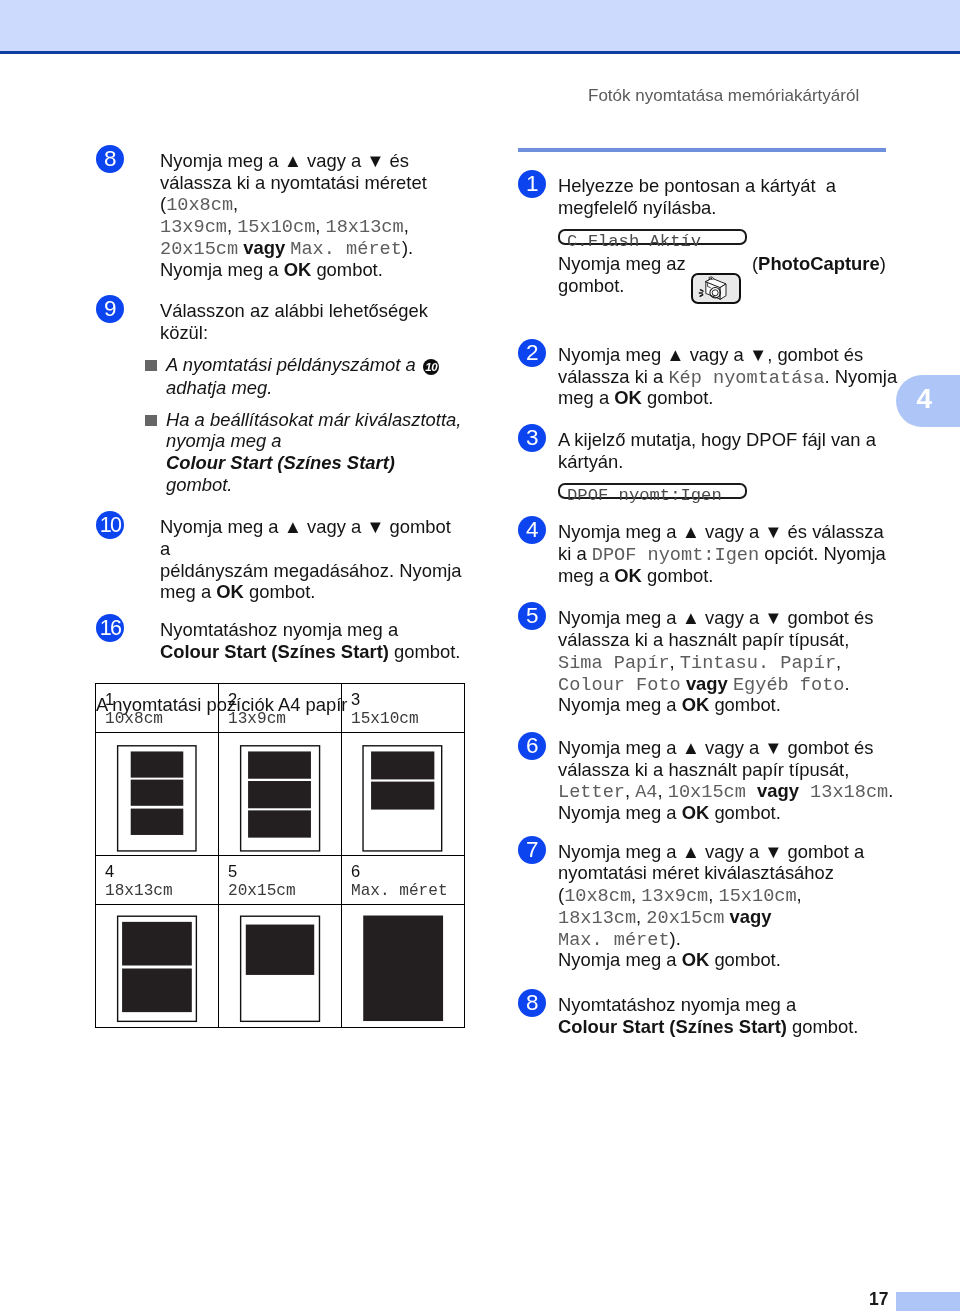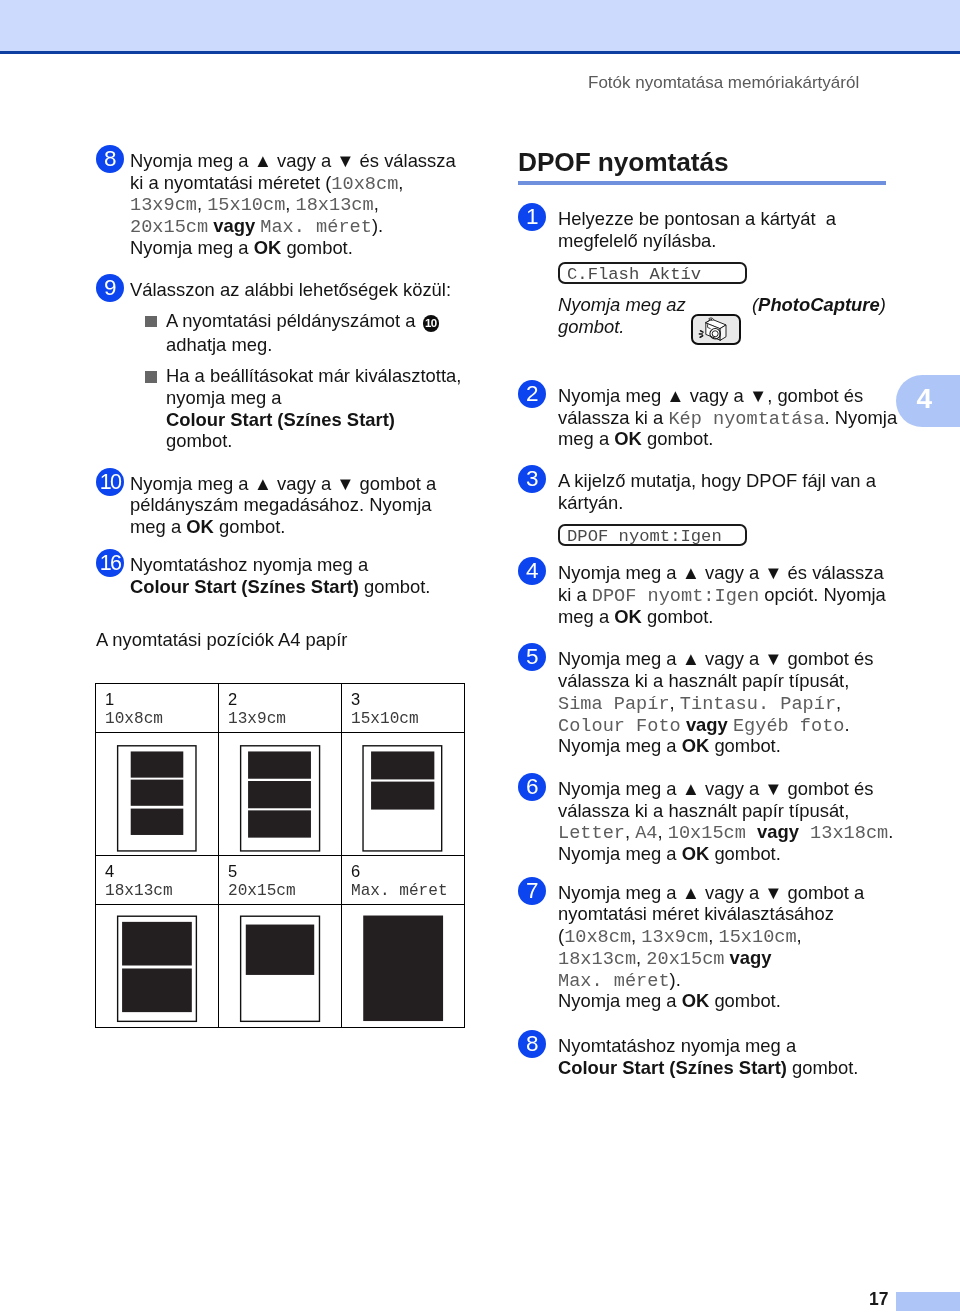"Fotók nyomtatása memóriakártyáról" .hdr-title { top: 73px -> 86px }
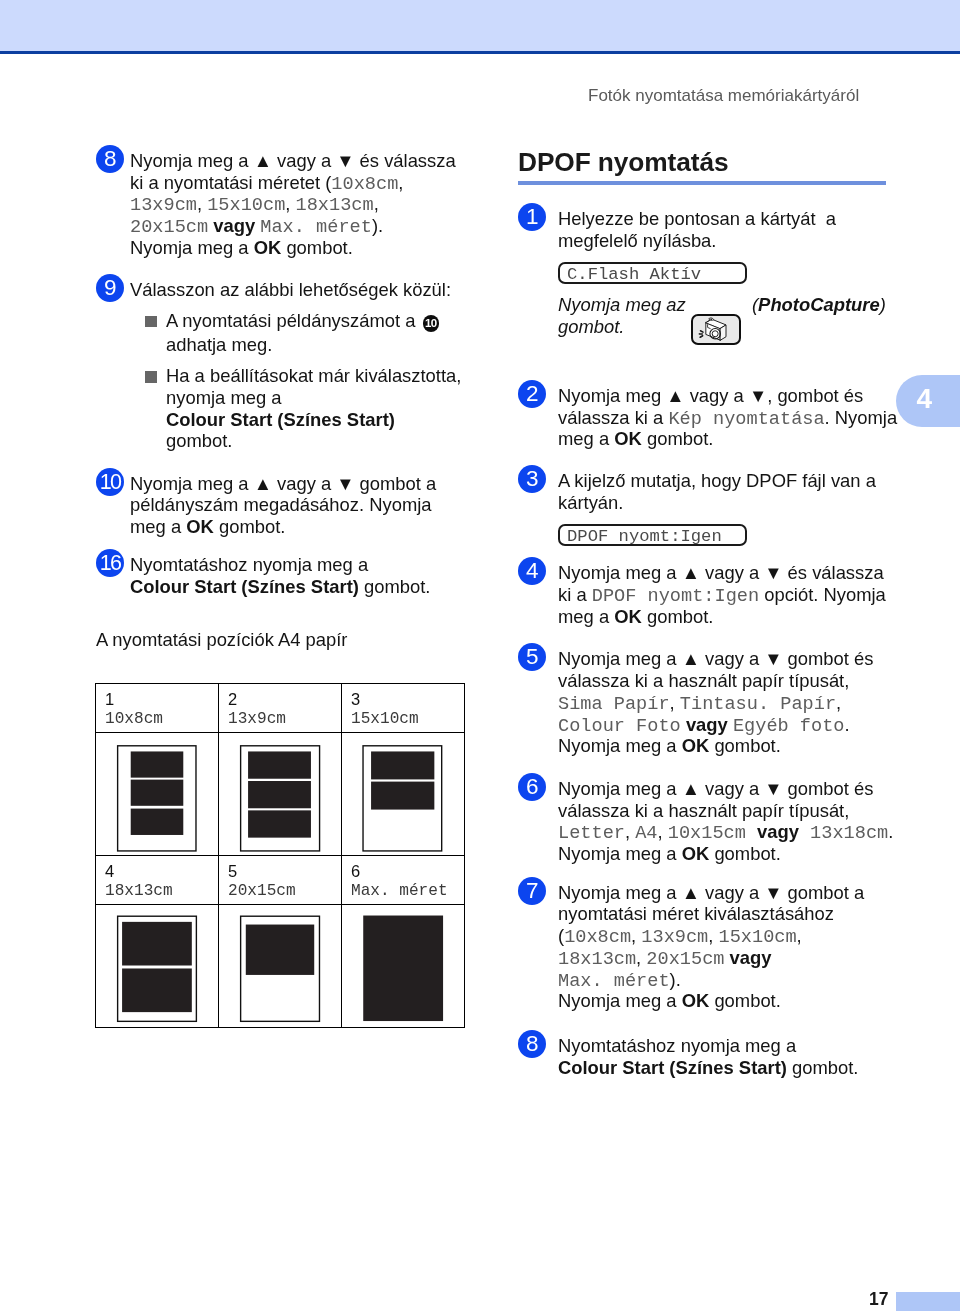"Nyomja meg a ▲ vagy a ▼ és válassza ki" .body { margin-left: 34px -> 64px }
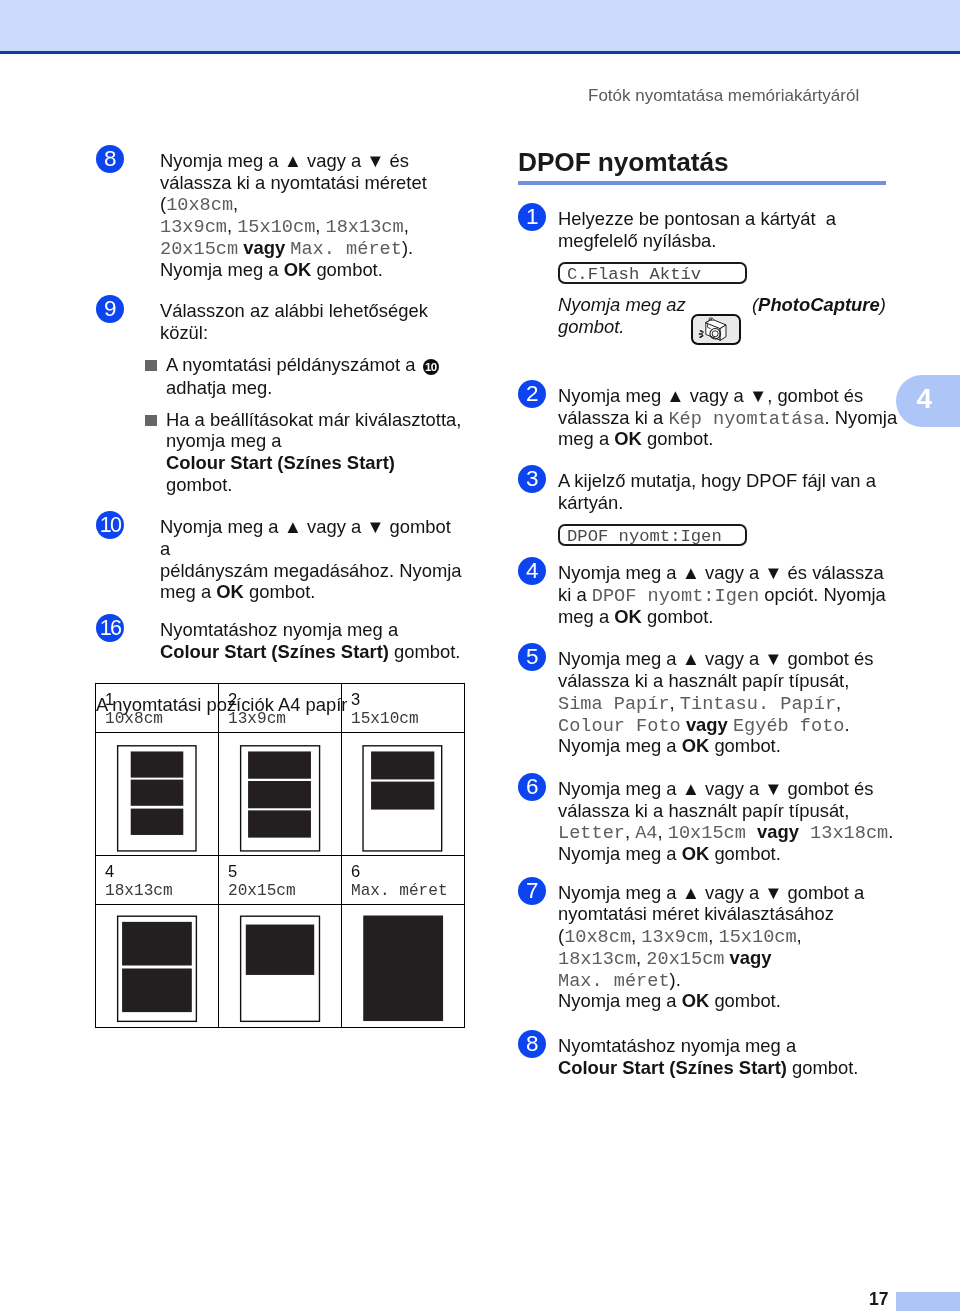"DPOF nyomtatás" div.h1 { html: <div>DPOF nyomtatás</div> -> none }
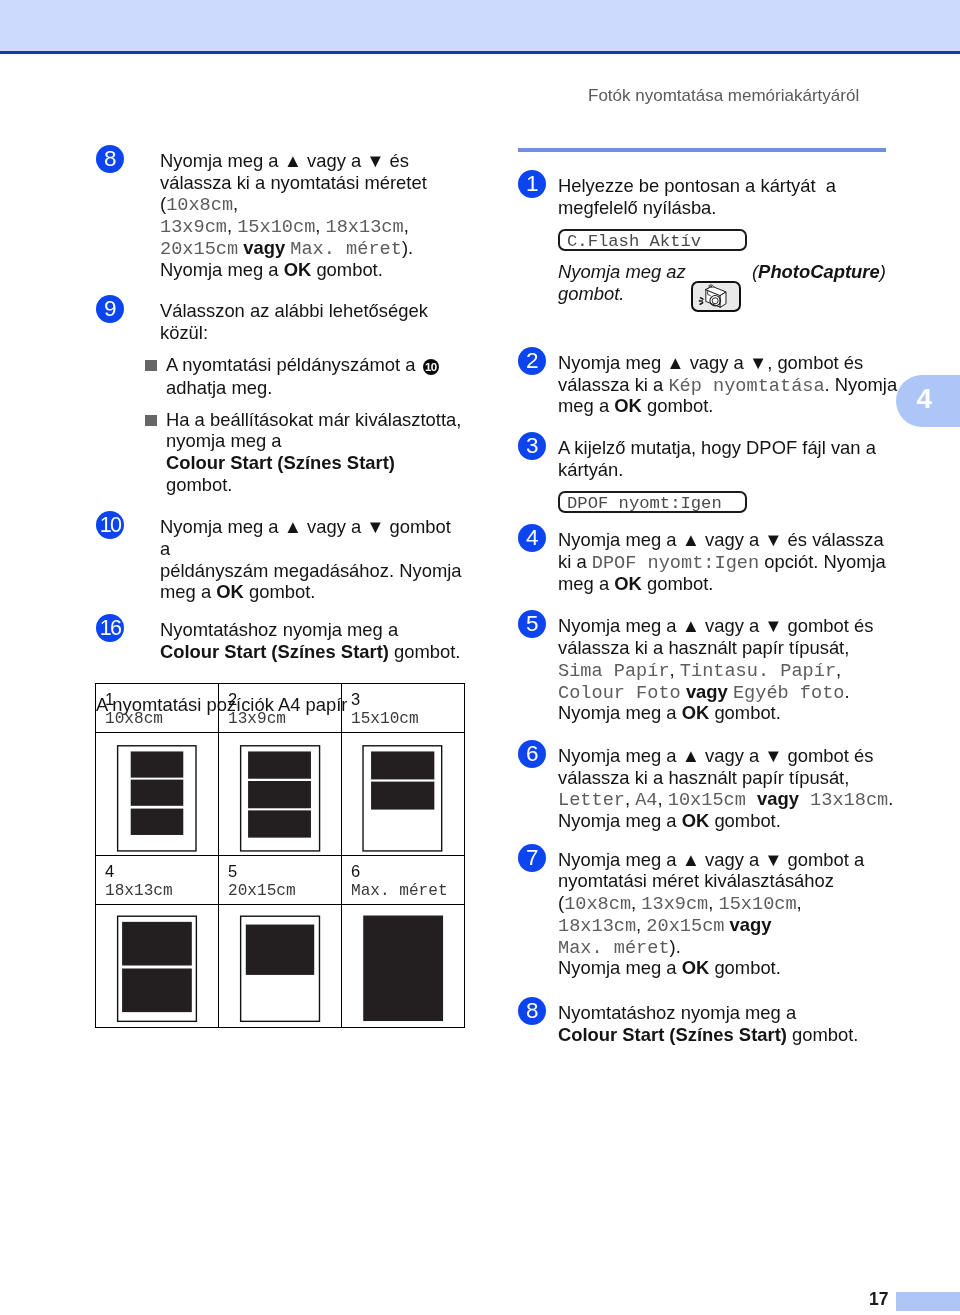"C.Flash Aktív" .lcd { height: 22px -> 16px }
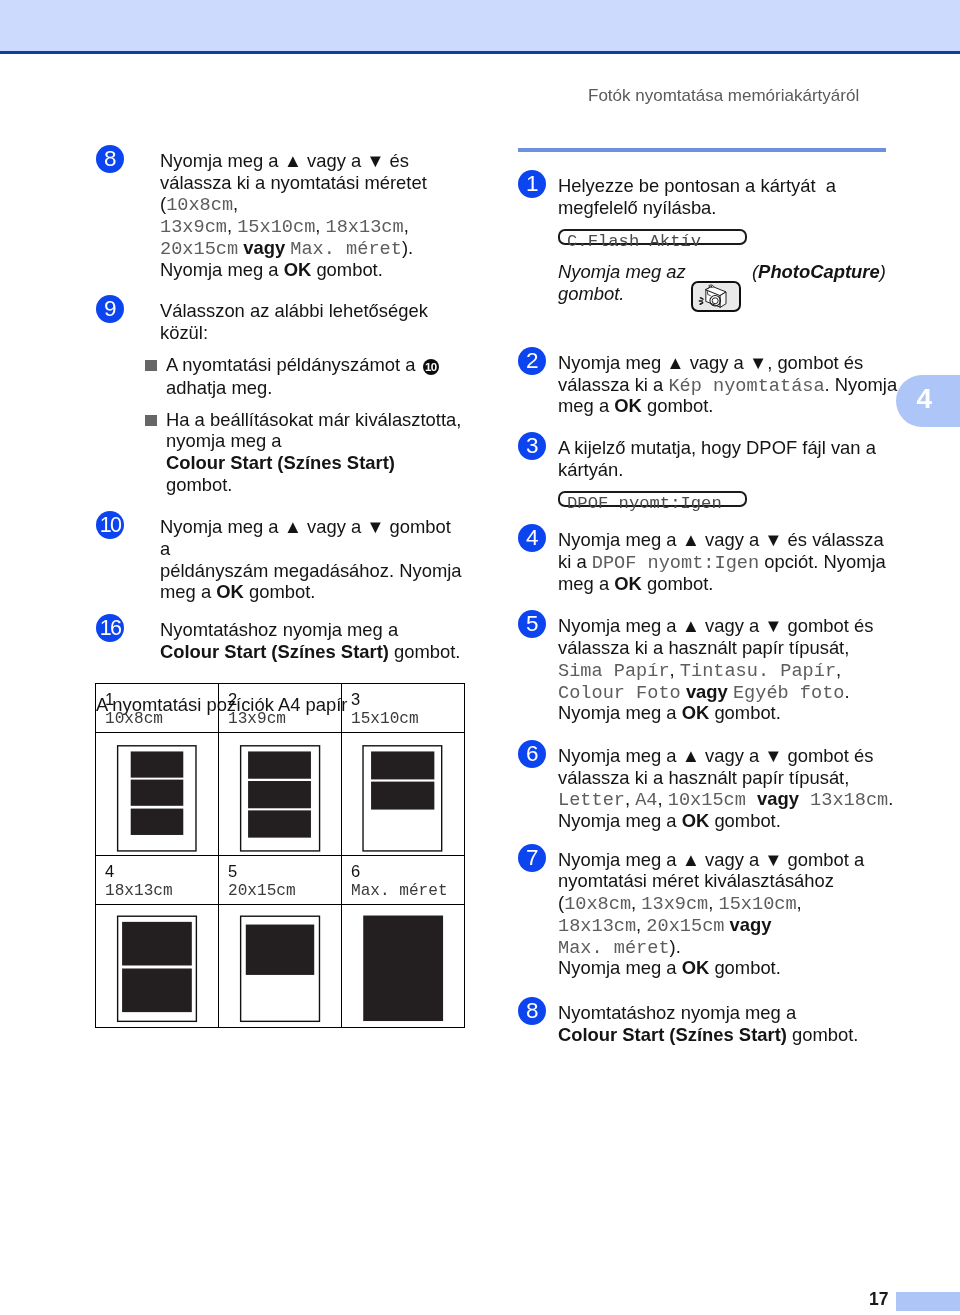"Nyomja meg az (PhotoCapture) gombot." div.body { font-style: italic -> none; margin-top: 27px -> 19px }
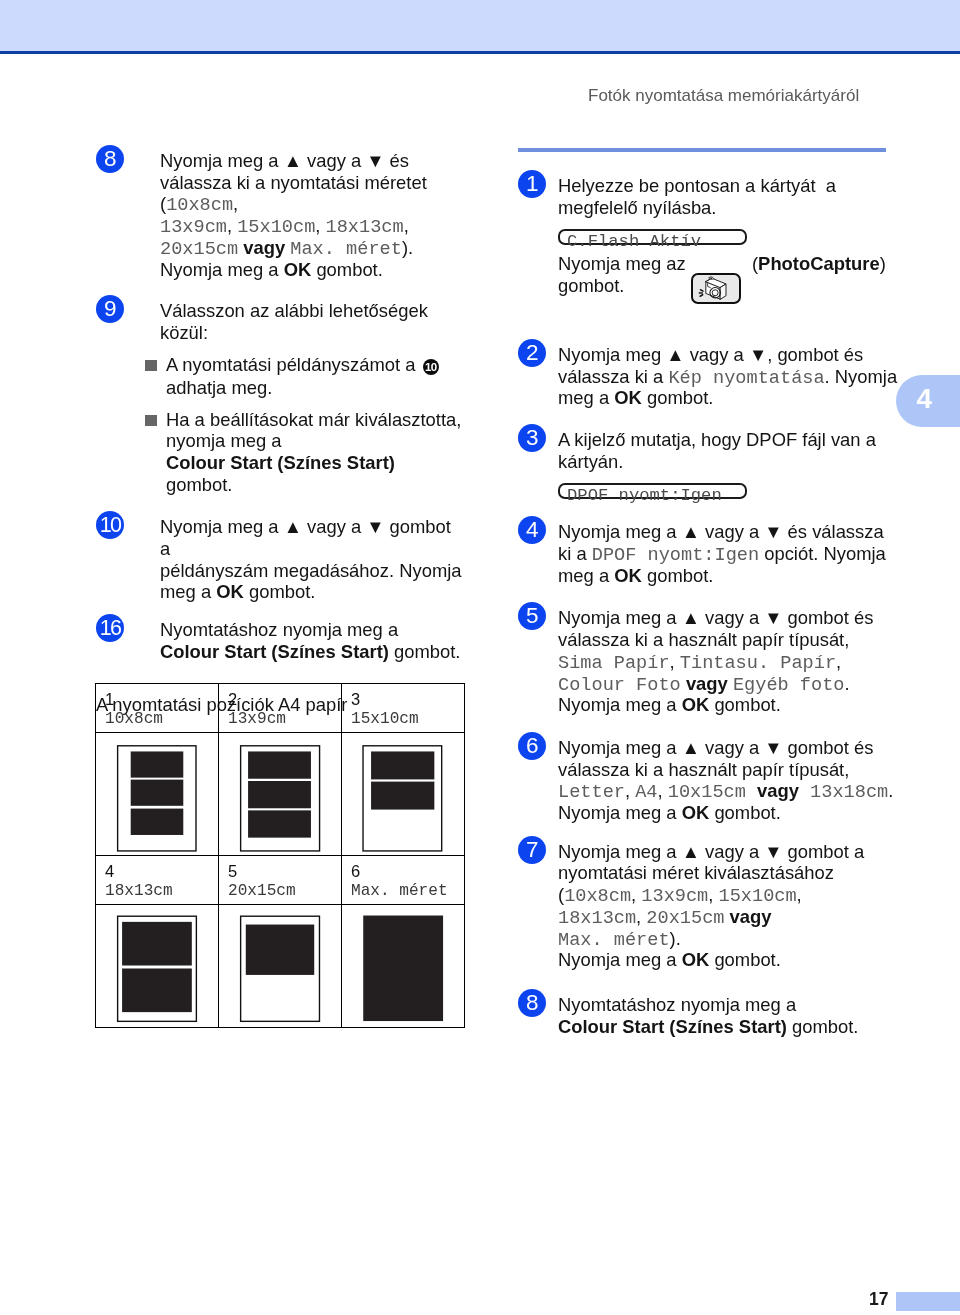"A nyomtatási példányszámot a 10" .bul { font-style: none -> italic }
